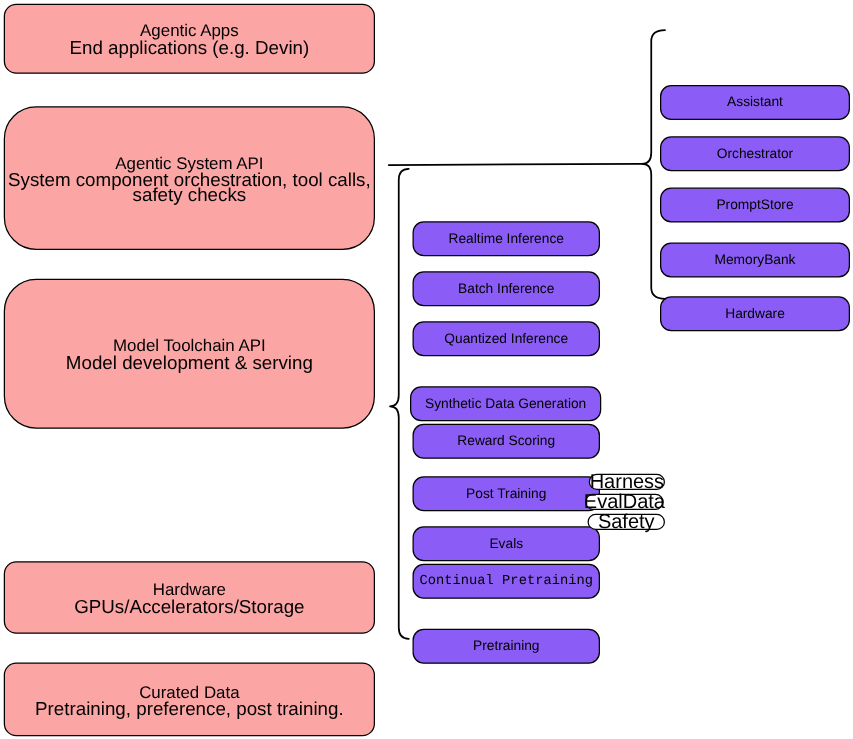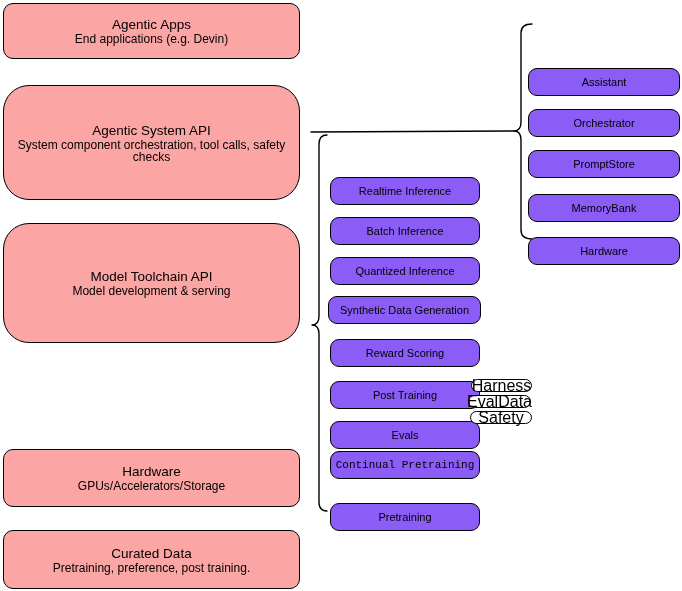"End applications (e.g. Devin)" .lbox .subtitle { font-size: 12px -> 15px }
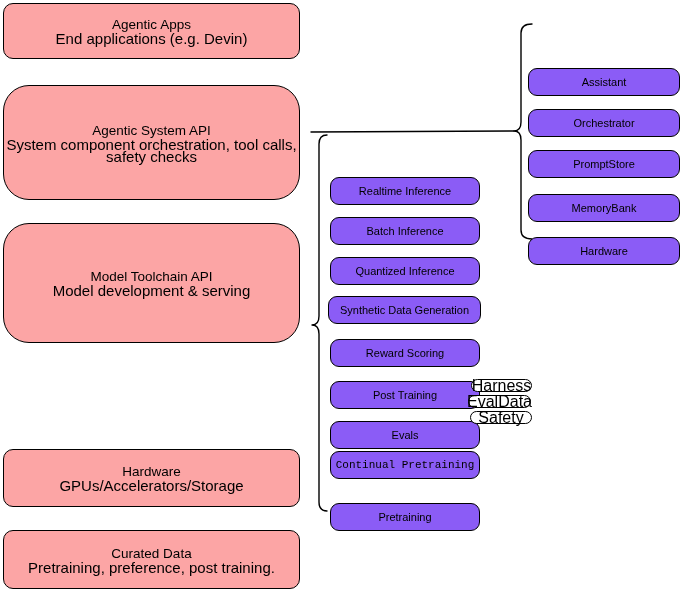"Synthetic Data Generation" div.node { top: 264px -> 277px }
